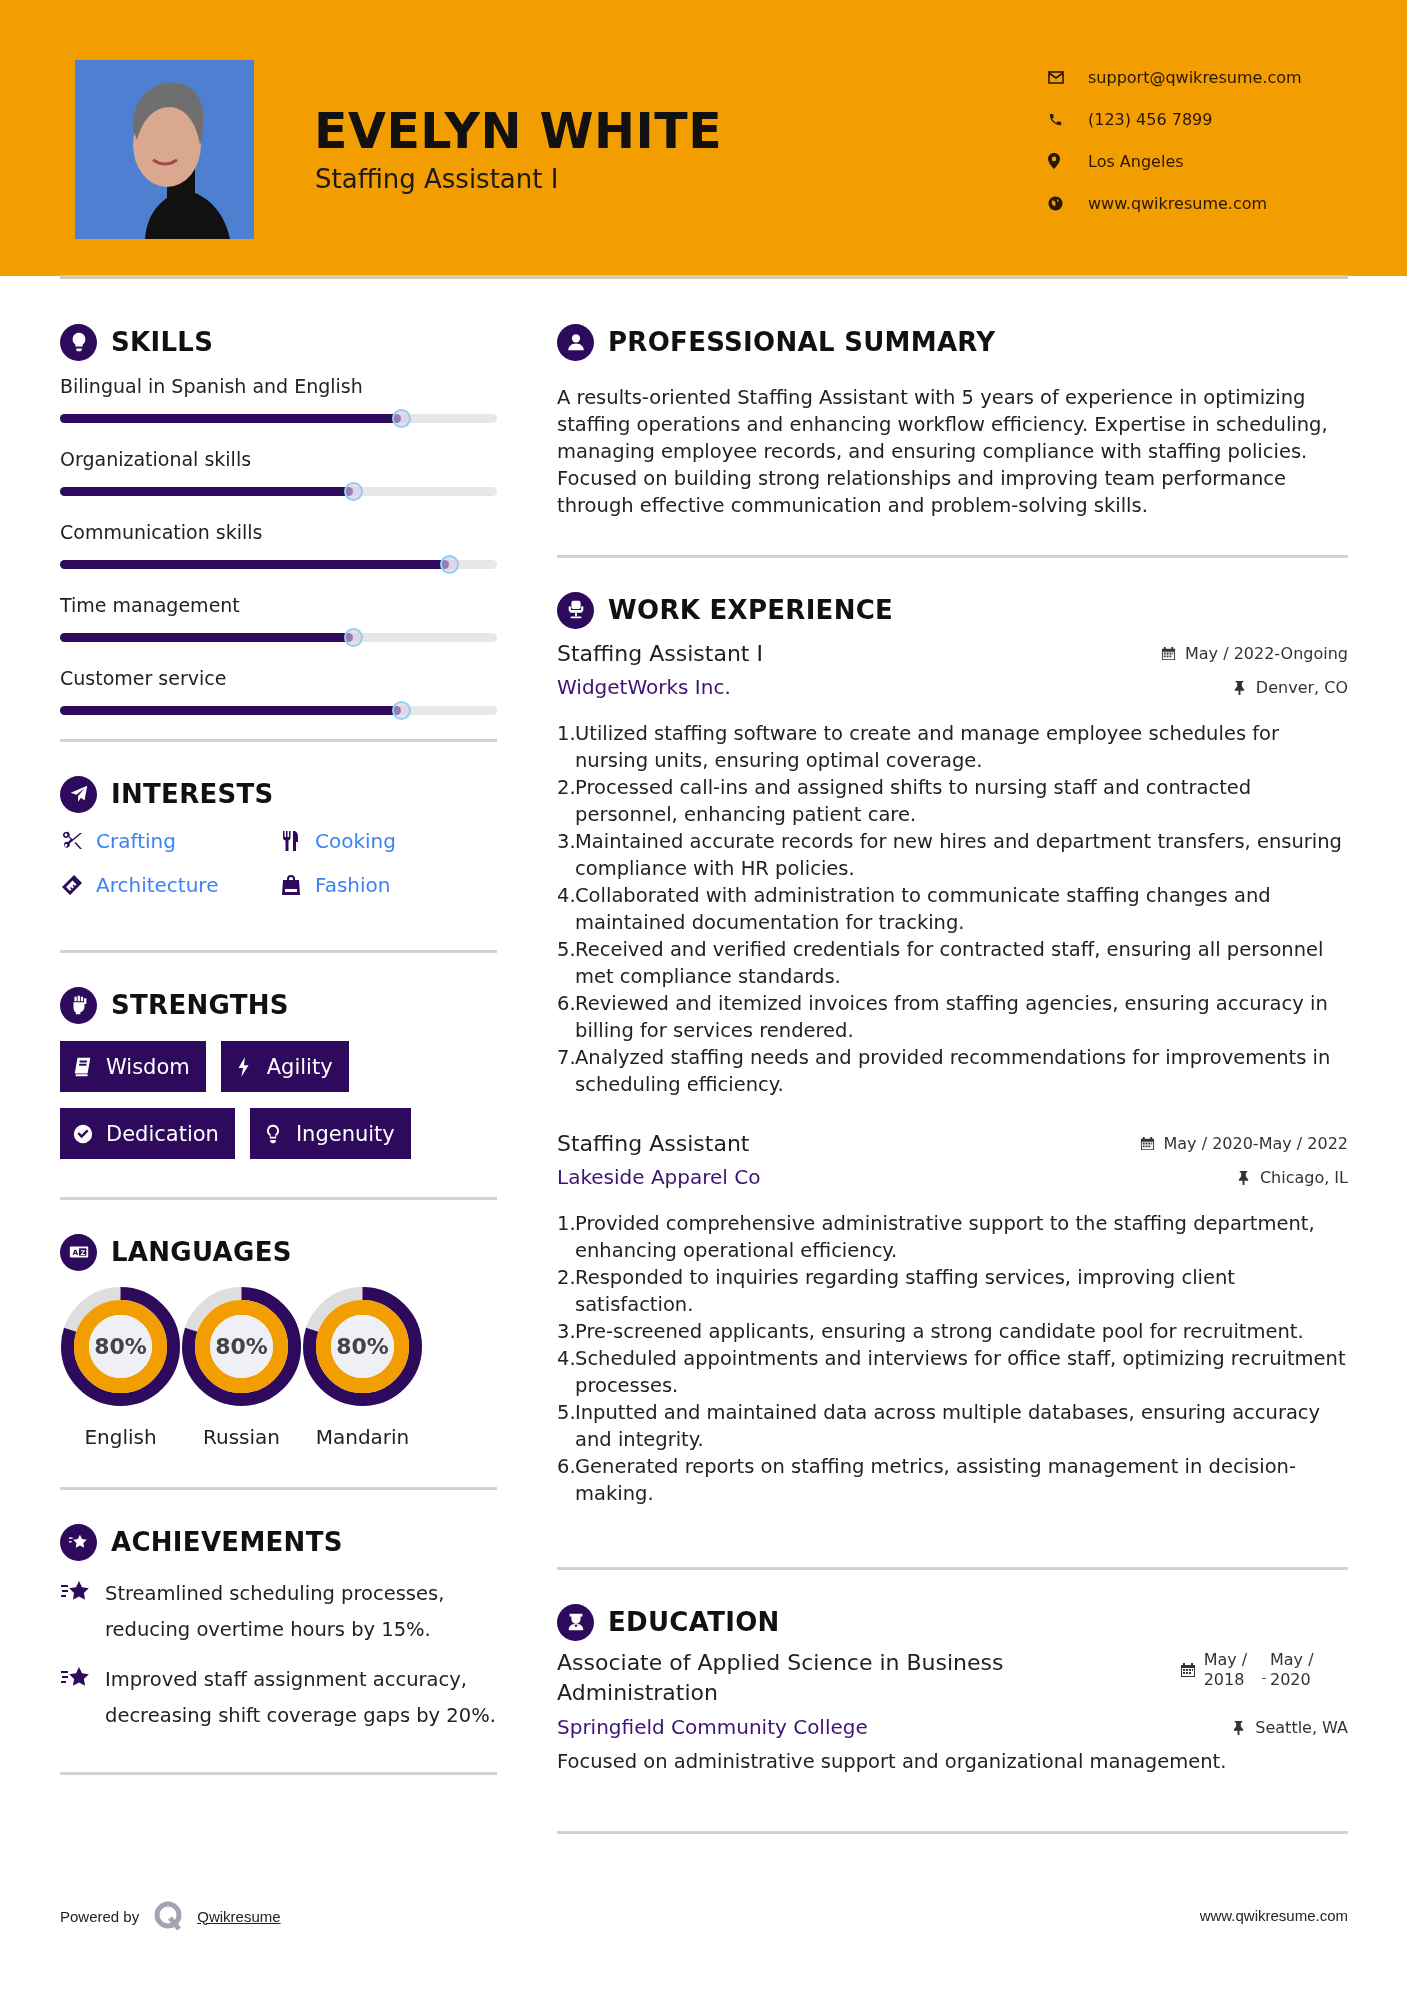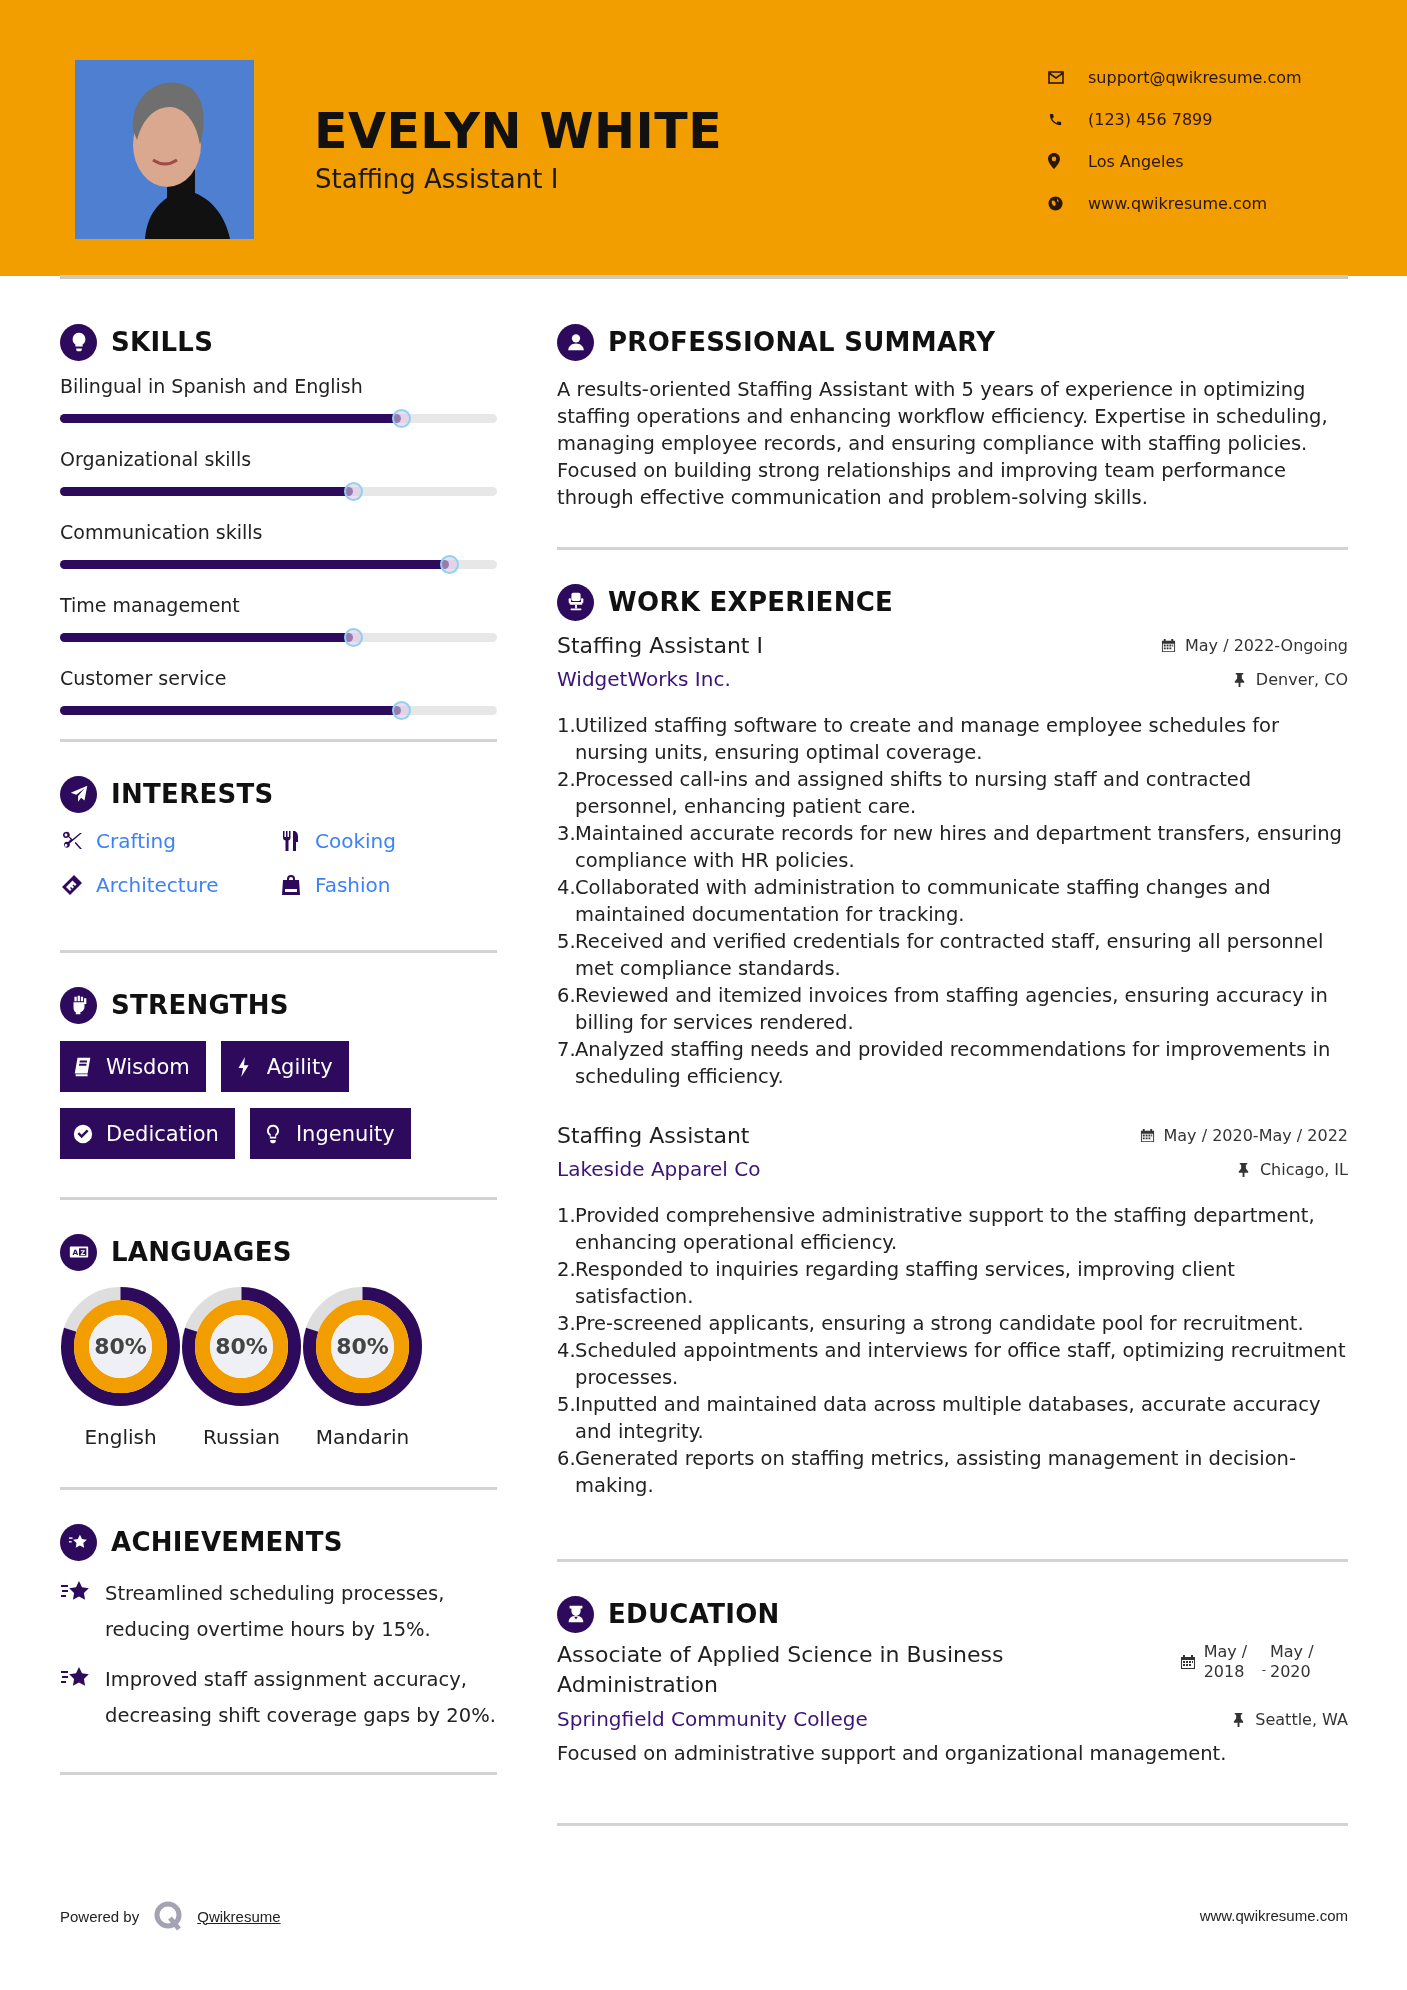"A results-oriented Staffing Assistant" .summary { margin-top: 12px -> 20px }
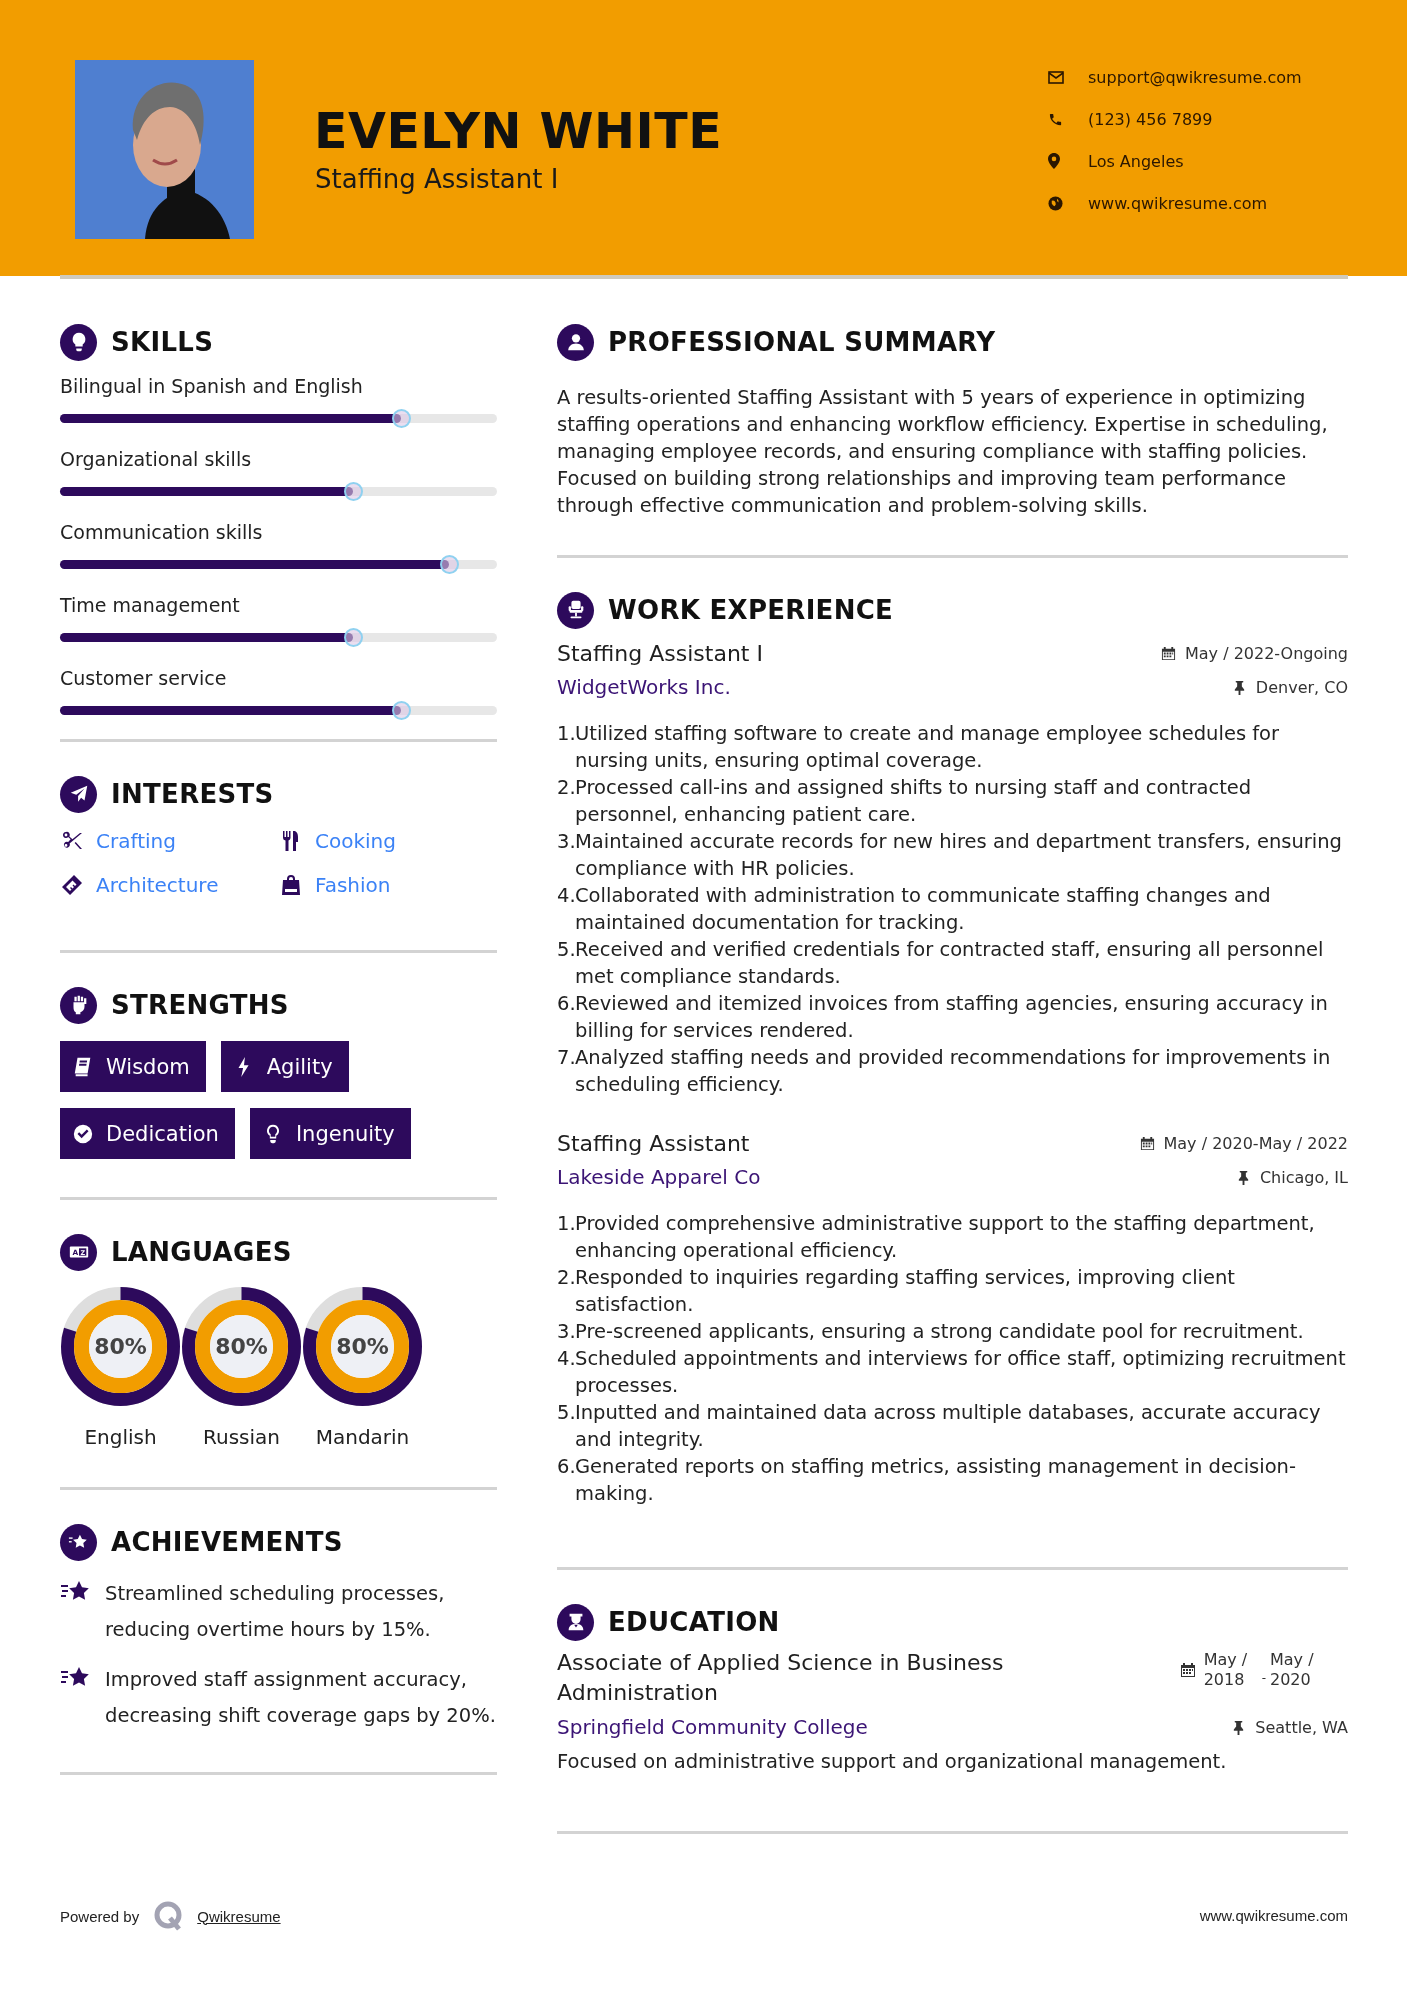"Inputted and maintained data across" span { text: accurate -> ensuring }
